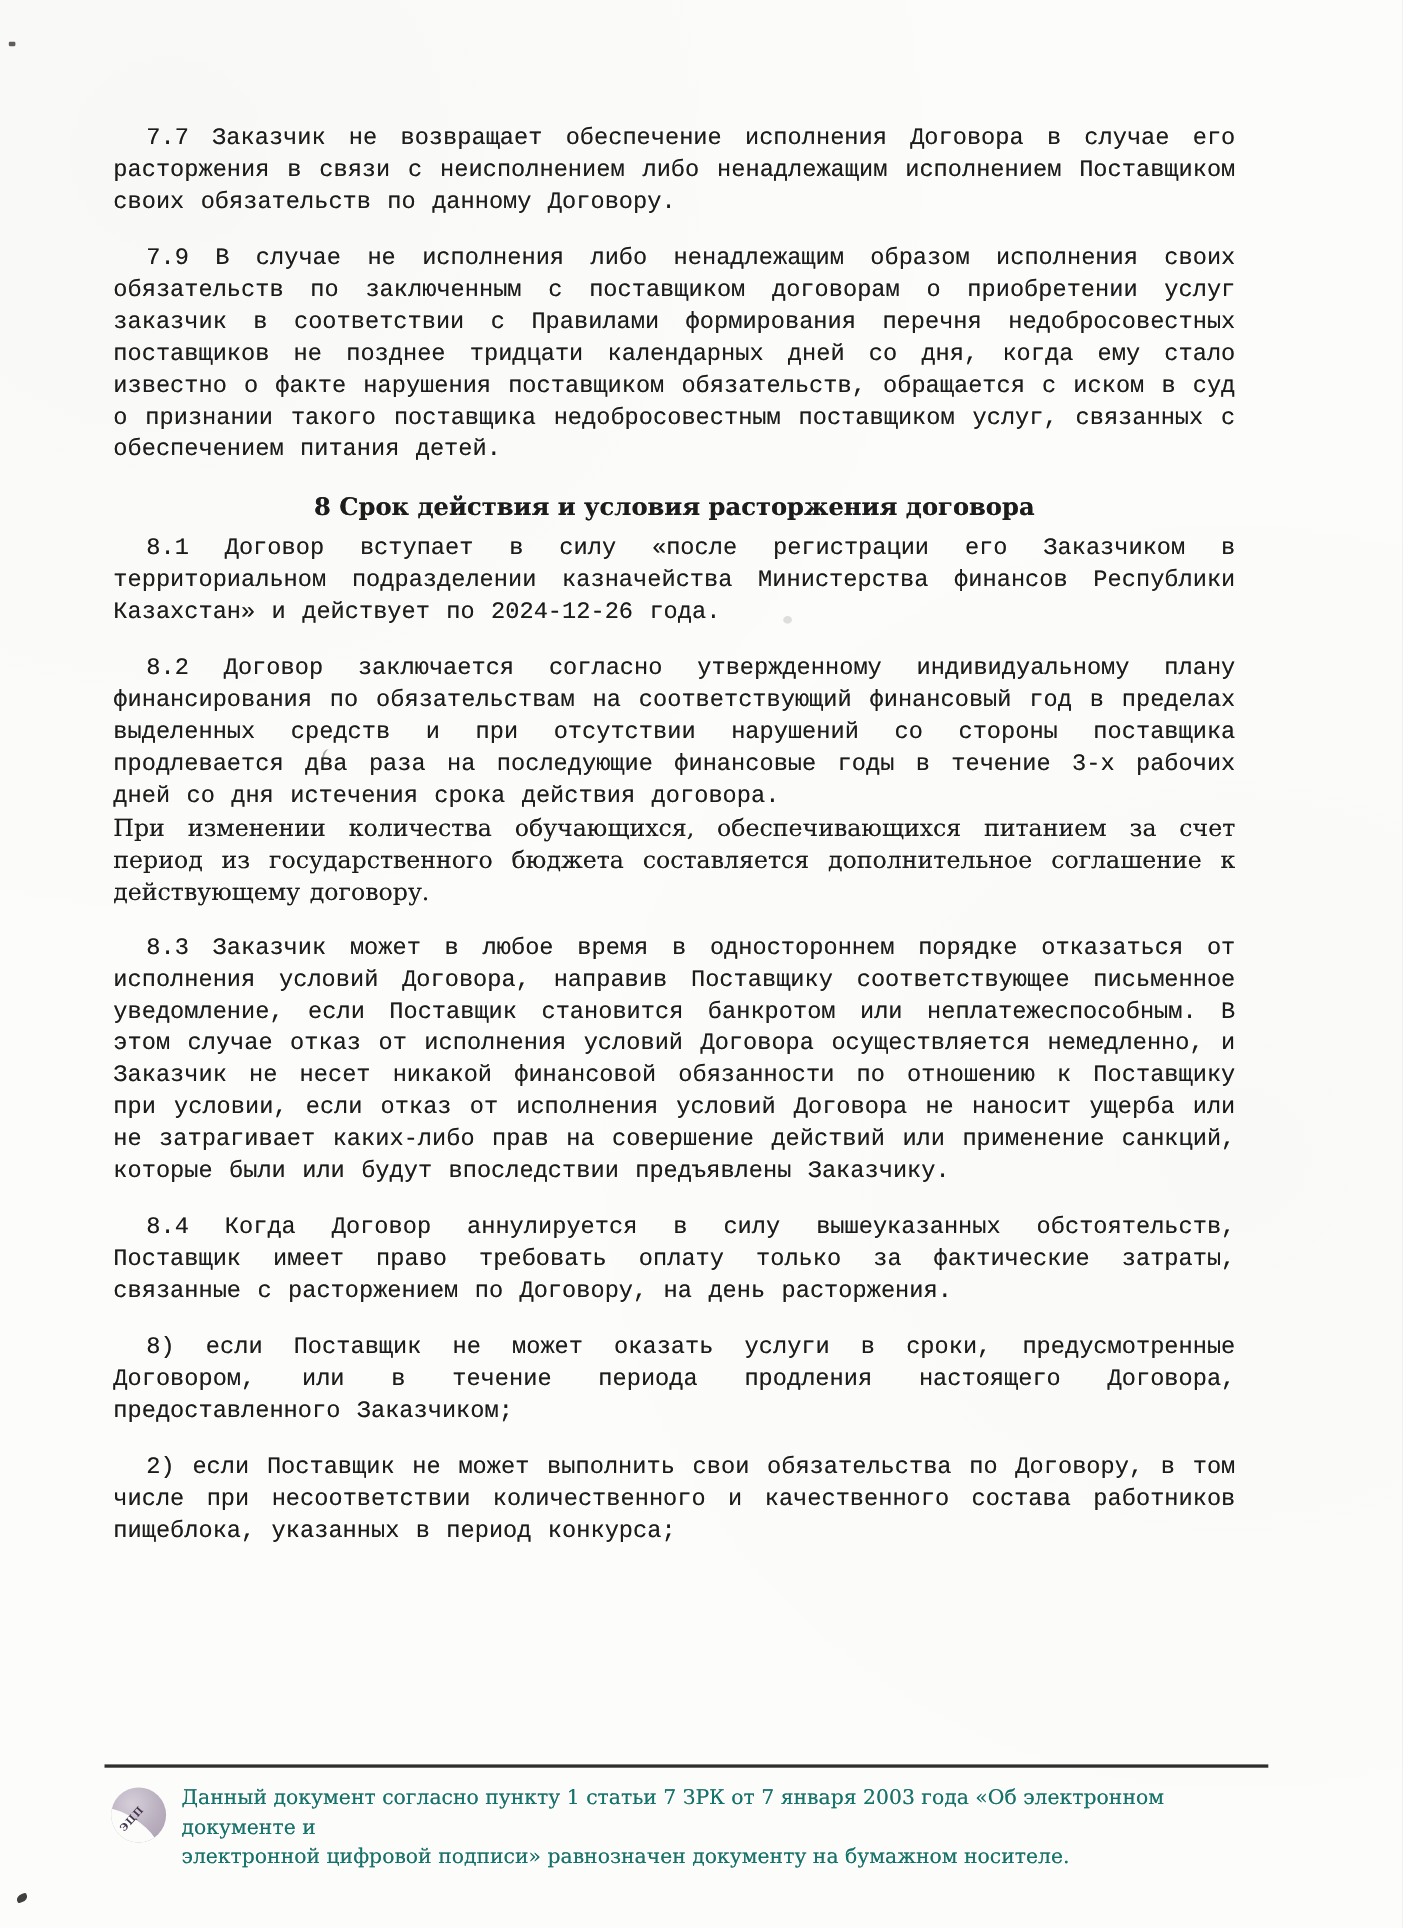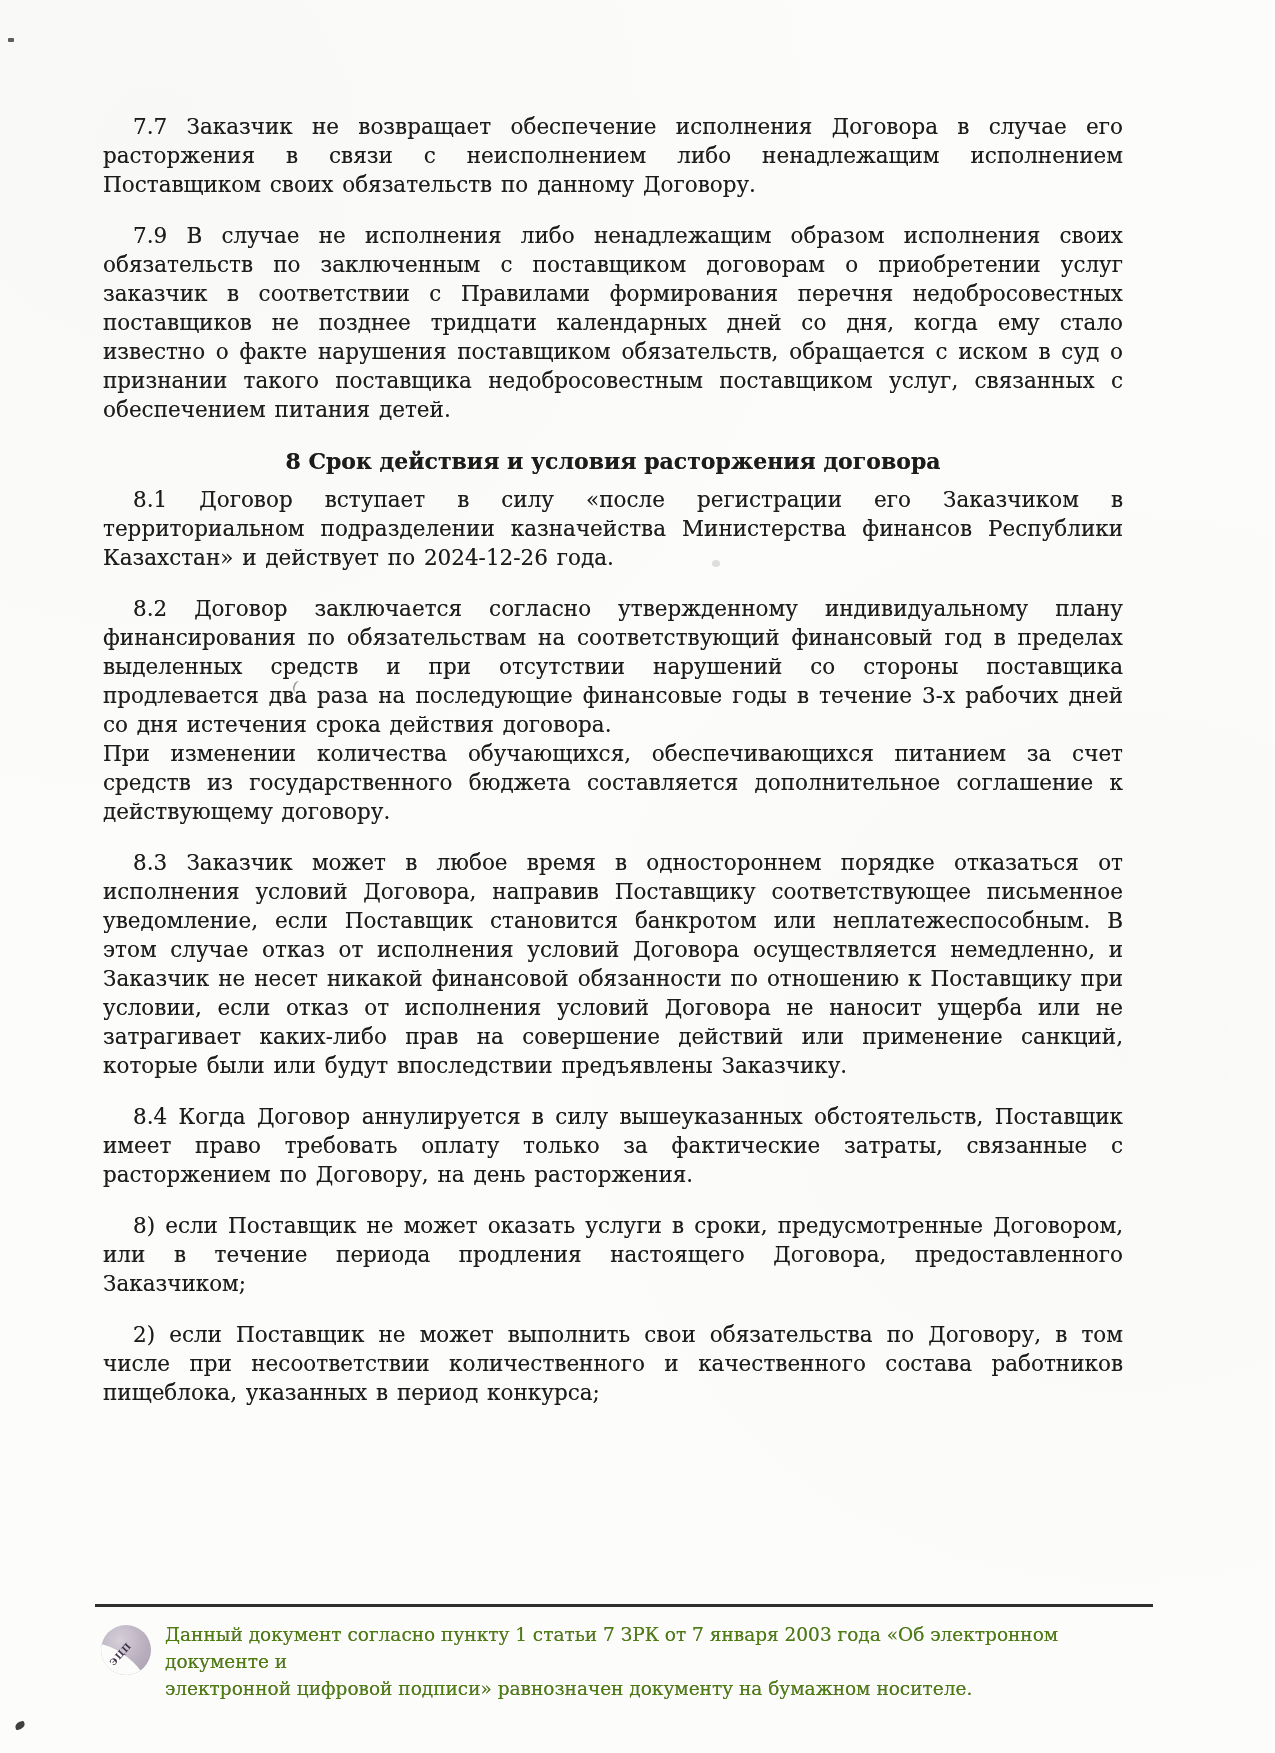"7.7 Заказчик не возвращает обеспечение" .para.indent { font-family: none -> Liberation Mono, monospace }
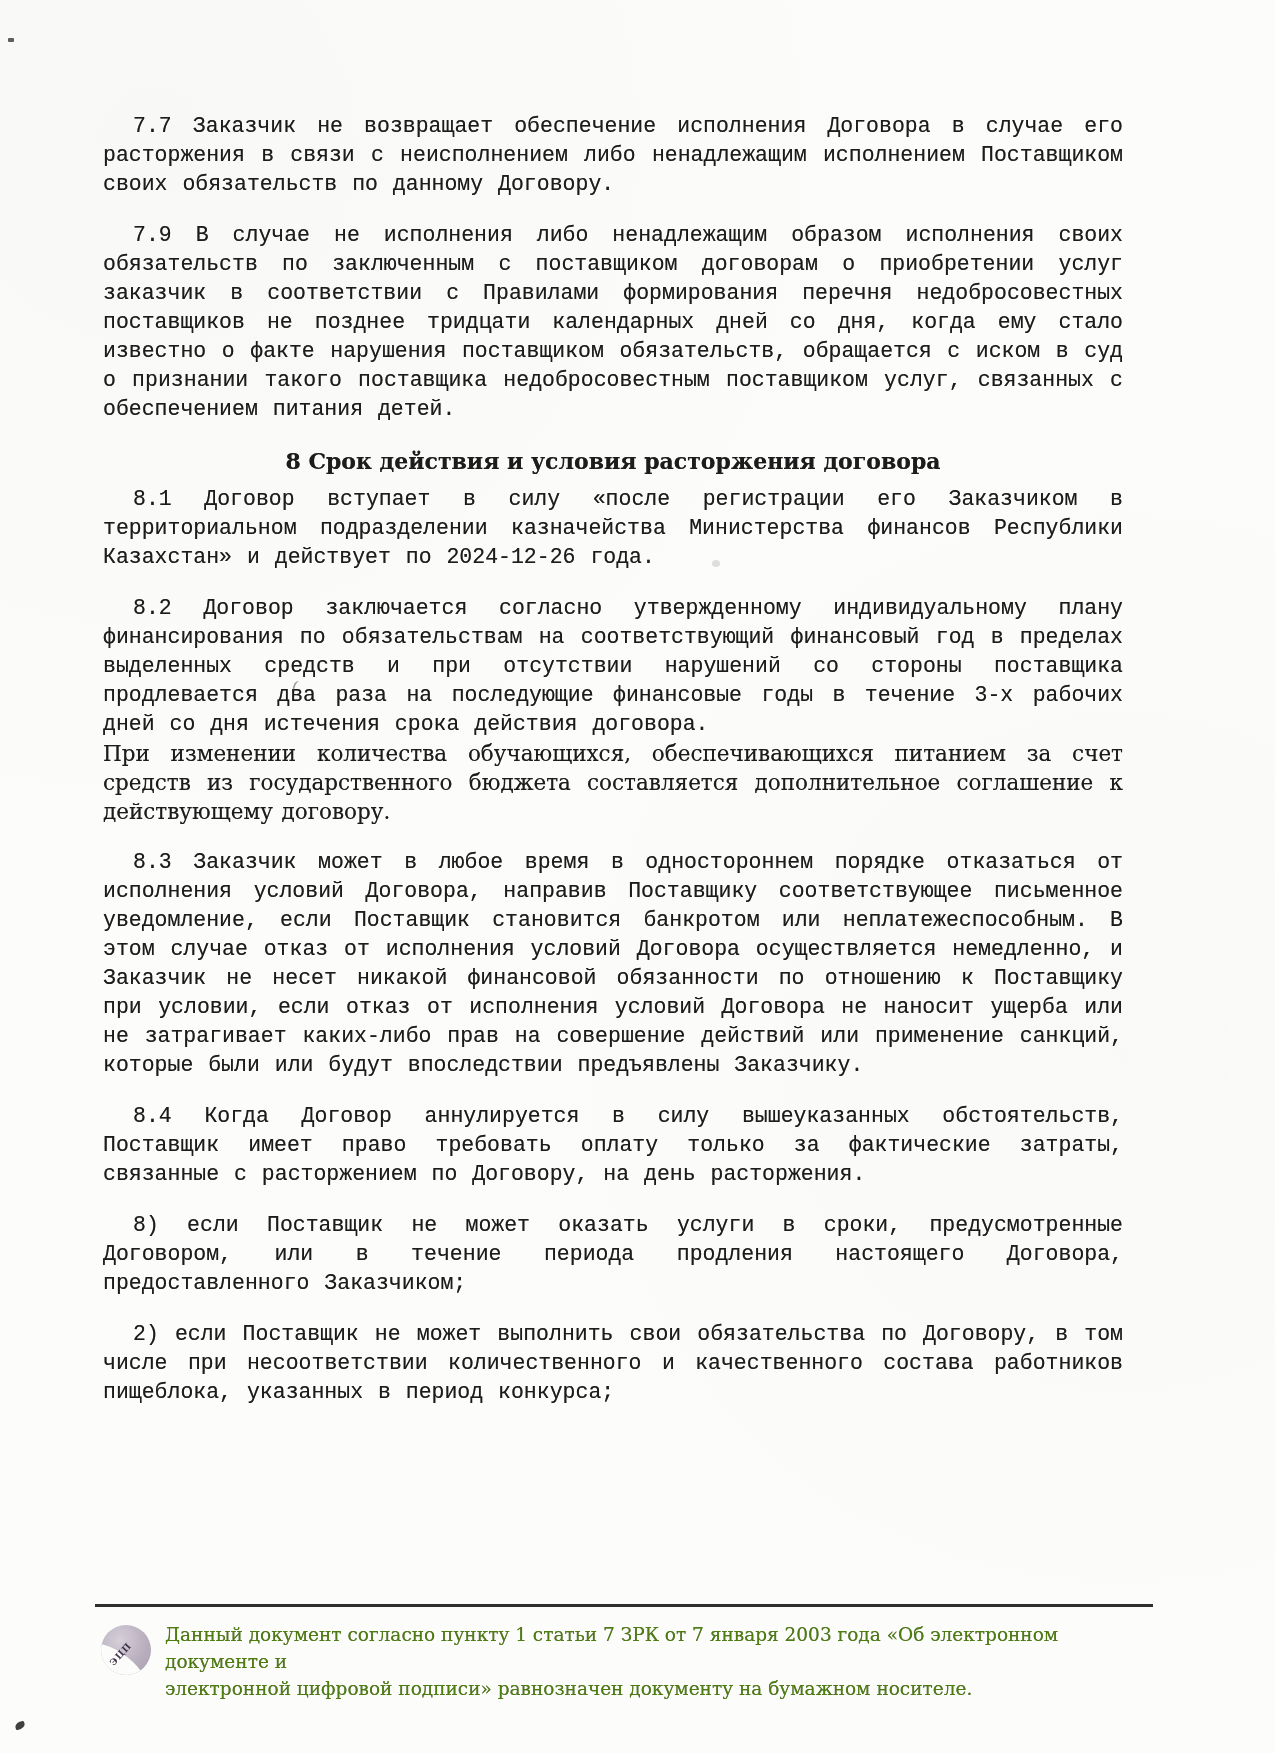"При изменении количества обучающихся," p.para { text: средств -> период }
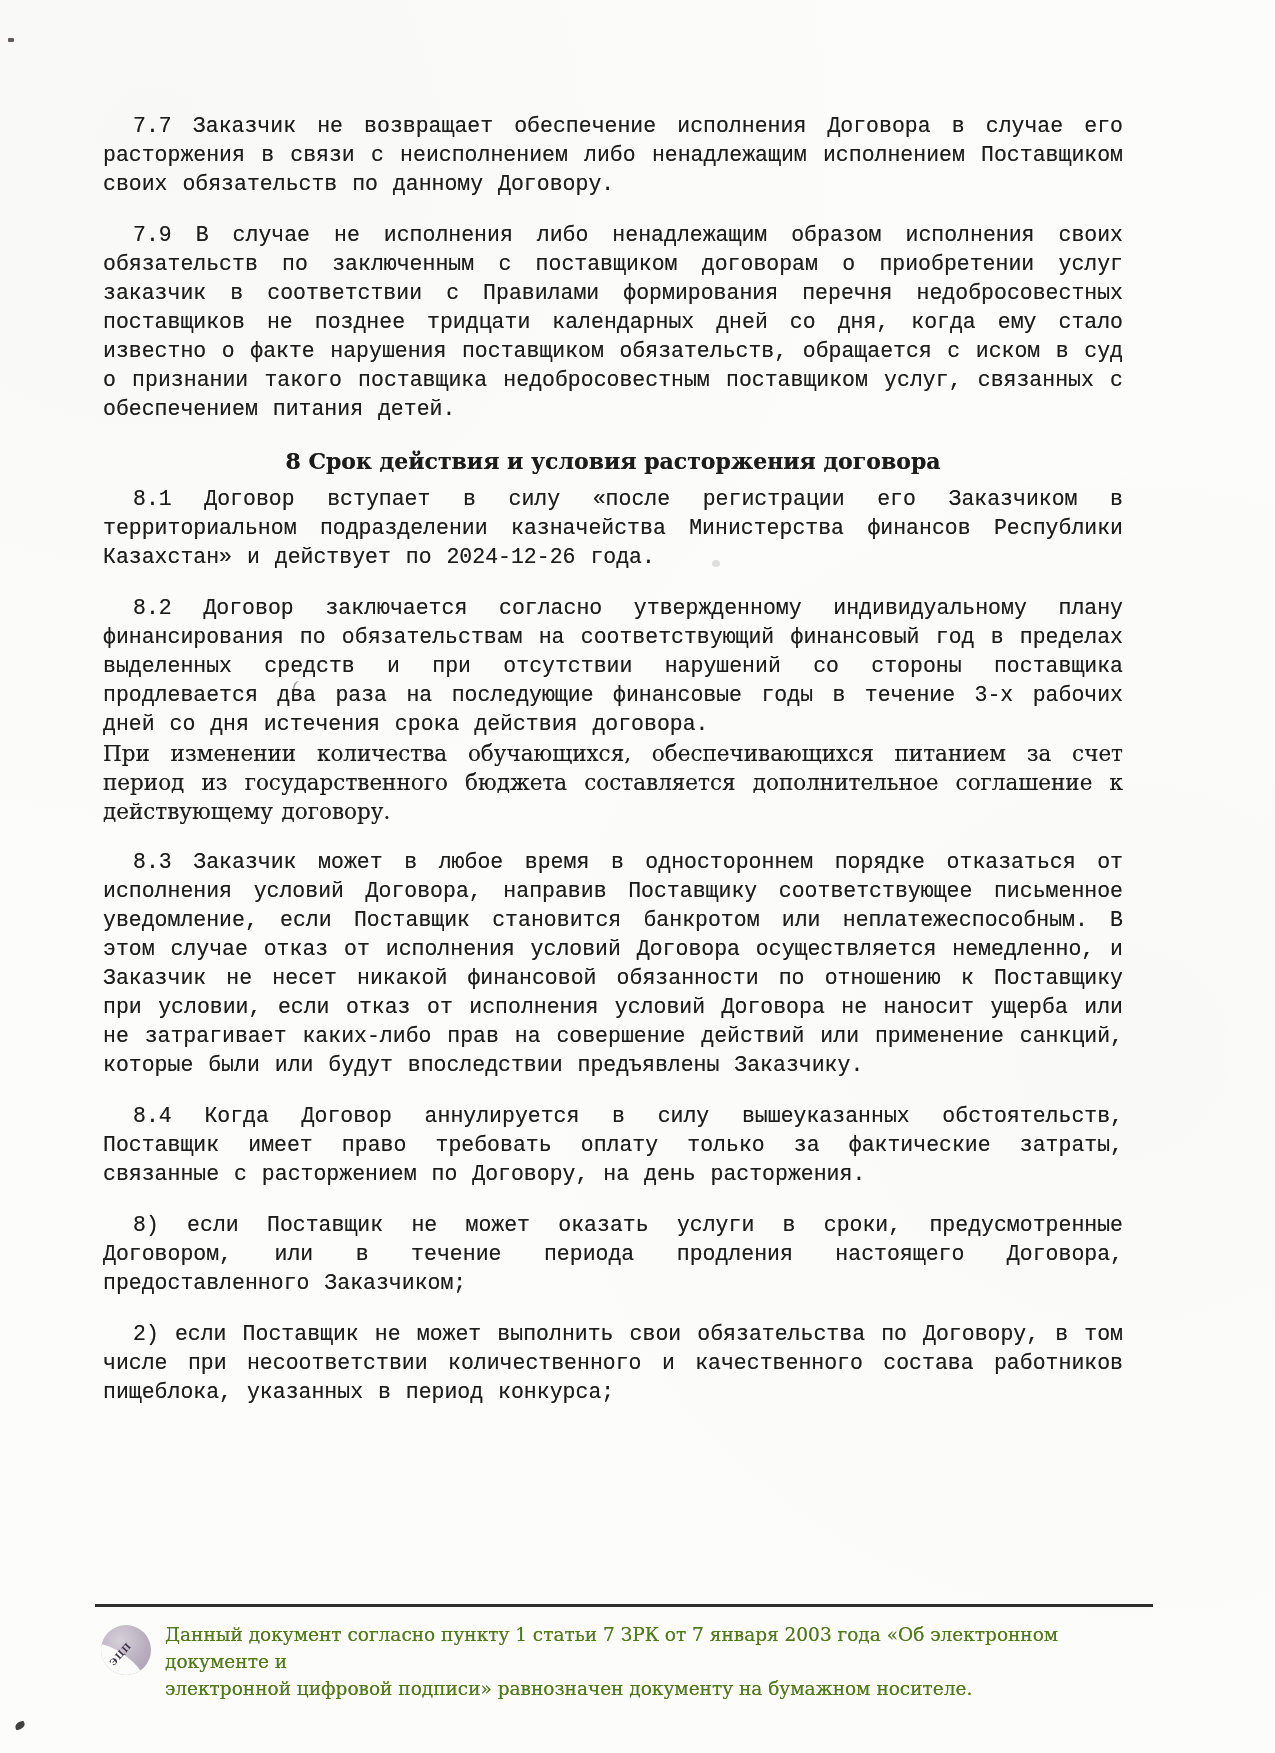"Данный документ согласно пункту 1" .footer-text { color: #4d7c0f -> #0f766e }
